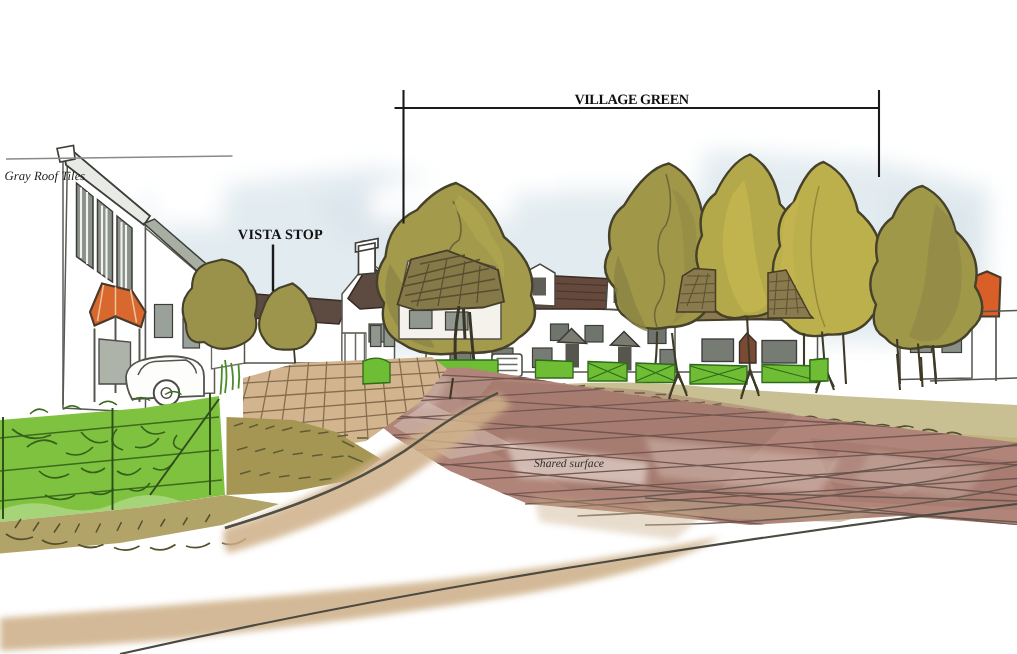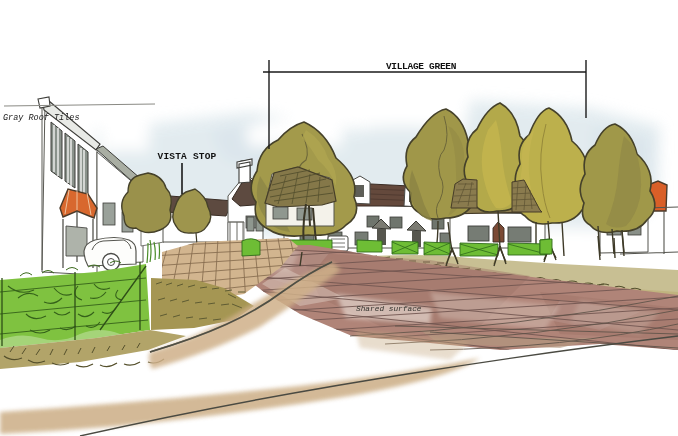"VILLAGE GREEN" #stage { font-family: Liberation Mono, monospace -> Liberation Serif, serif }
